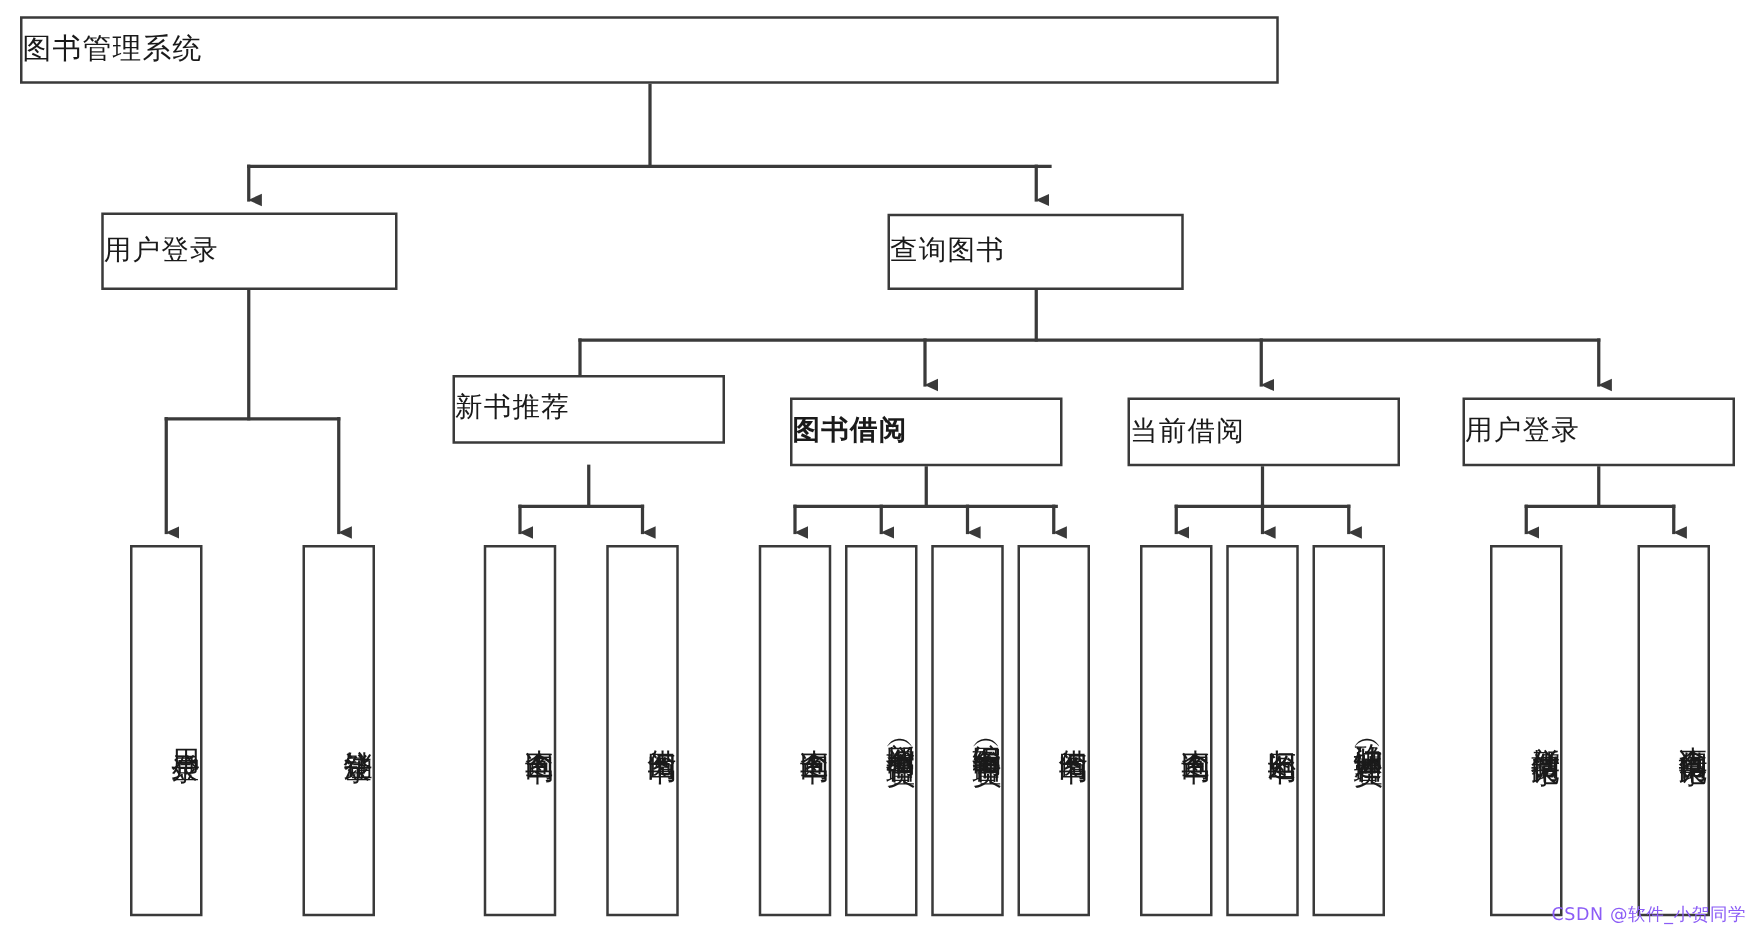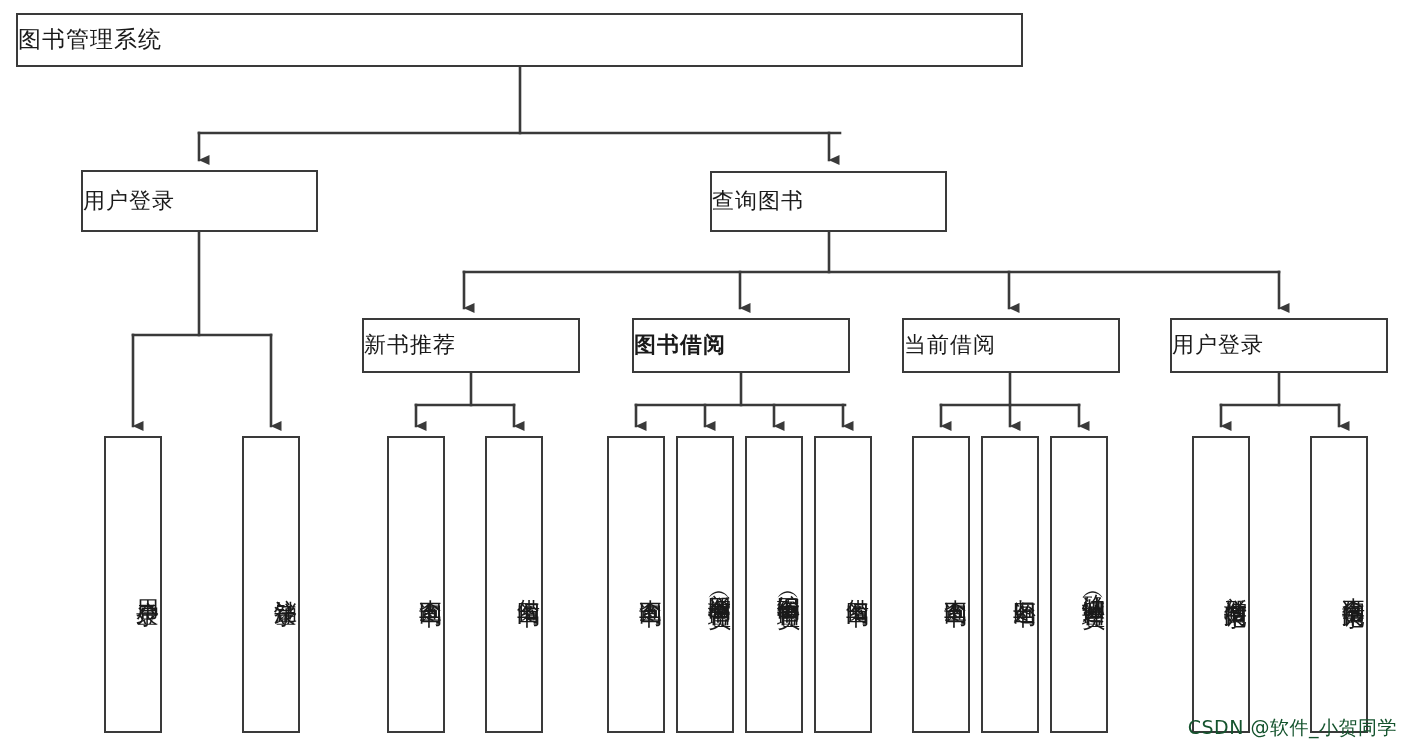"新书推荐" div.node { top: 318px -> 300px }
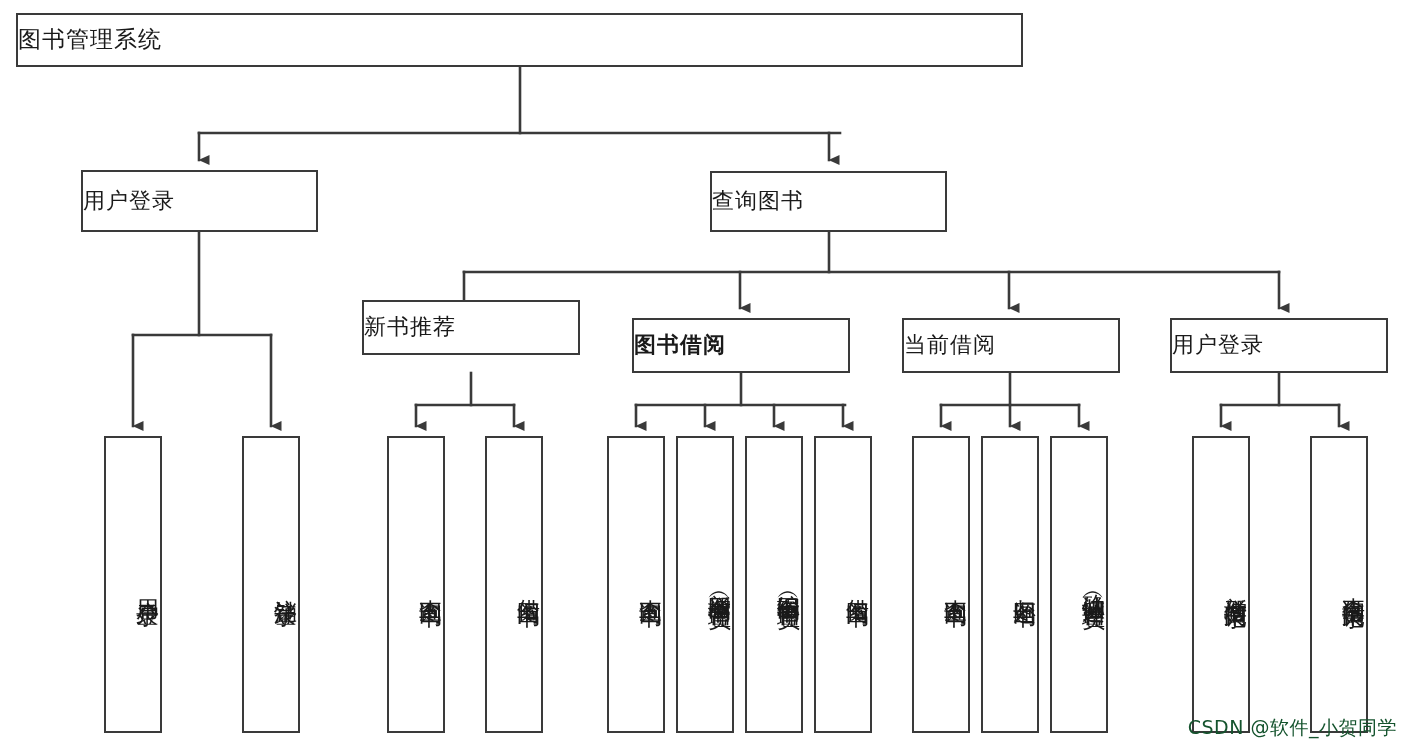"CSDN @软件_小贺同学" .watermark { color: #14532d -> #8b5cf6; font-size: 19px -> 14px }
